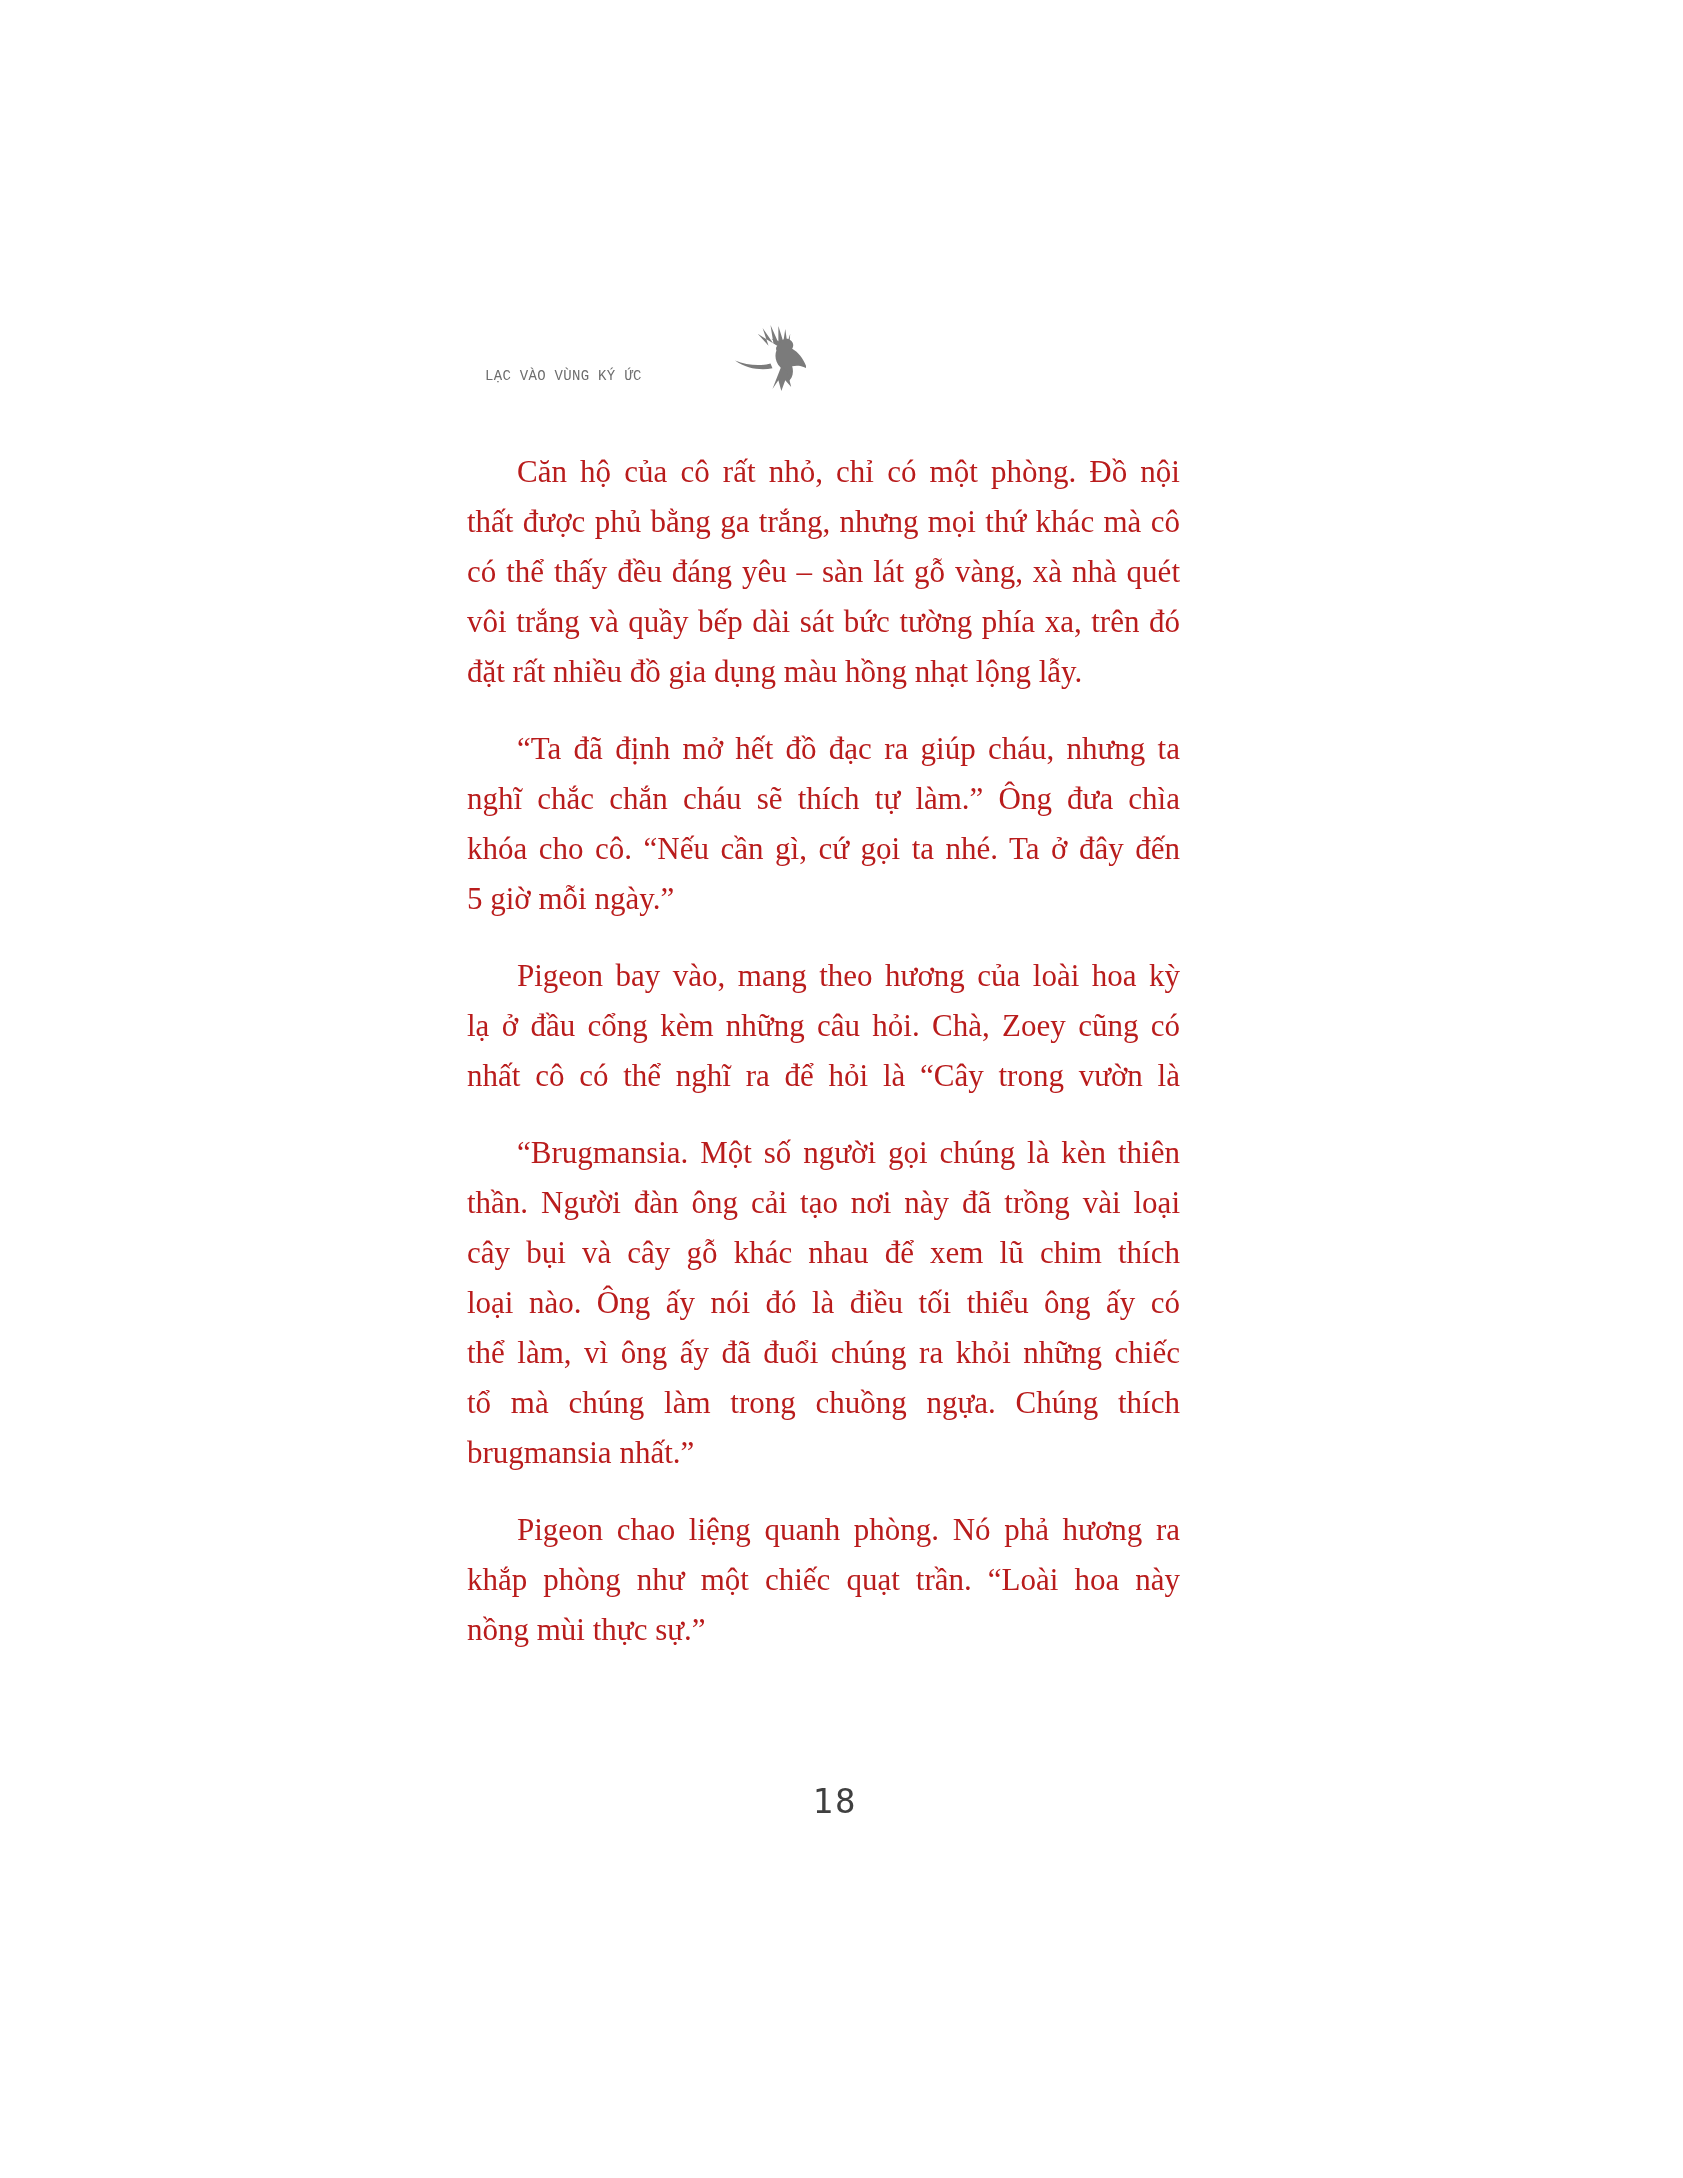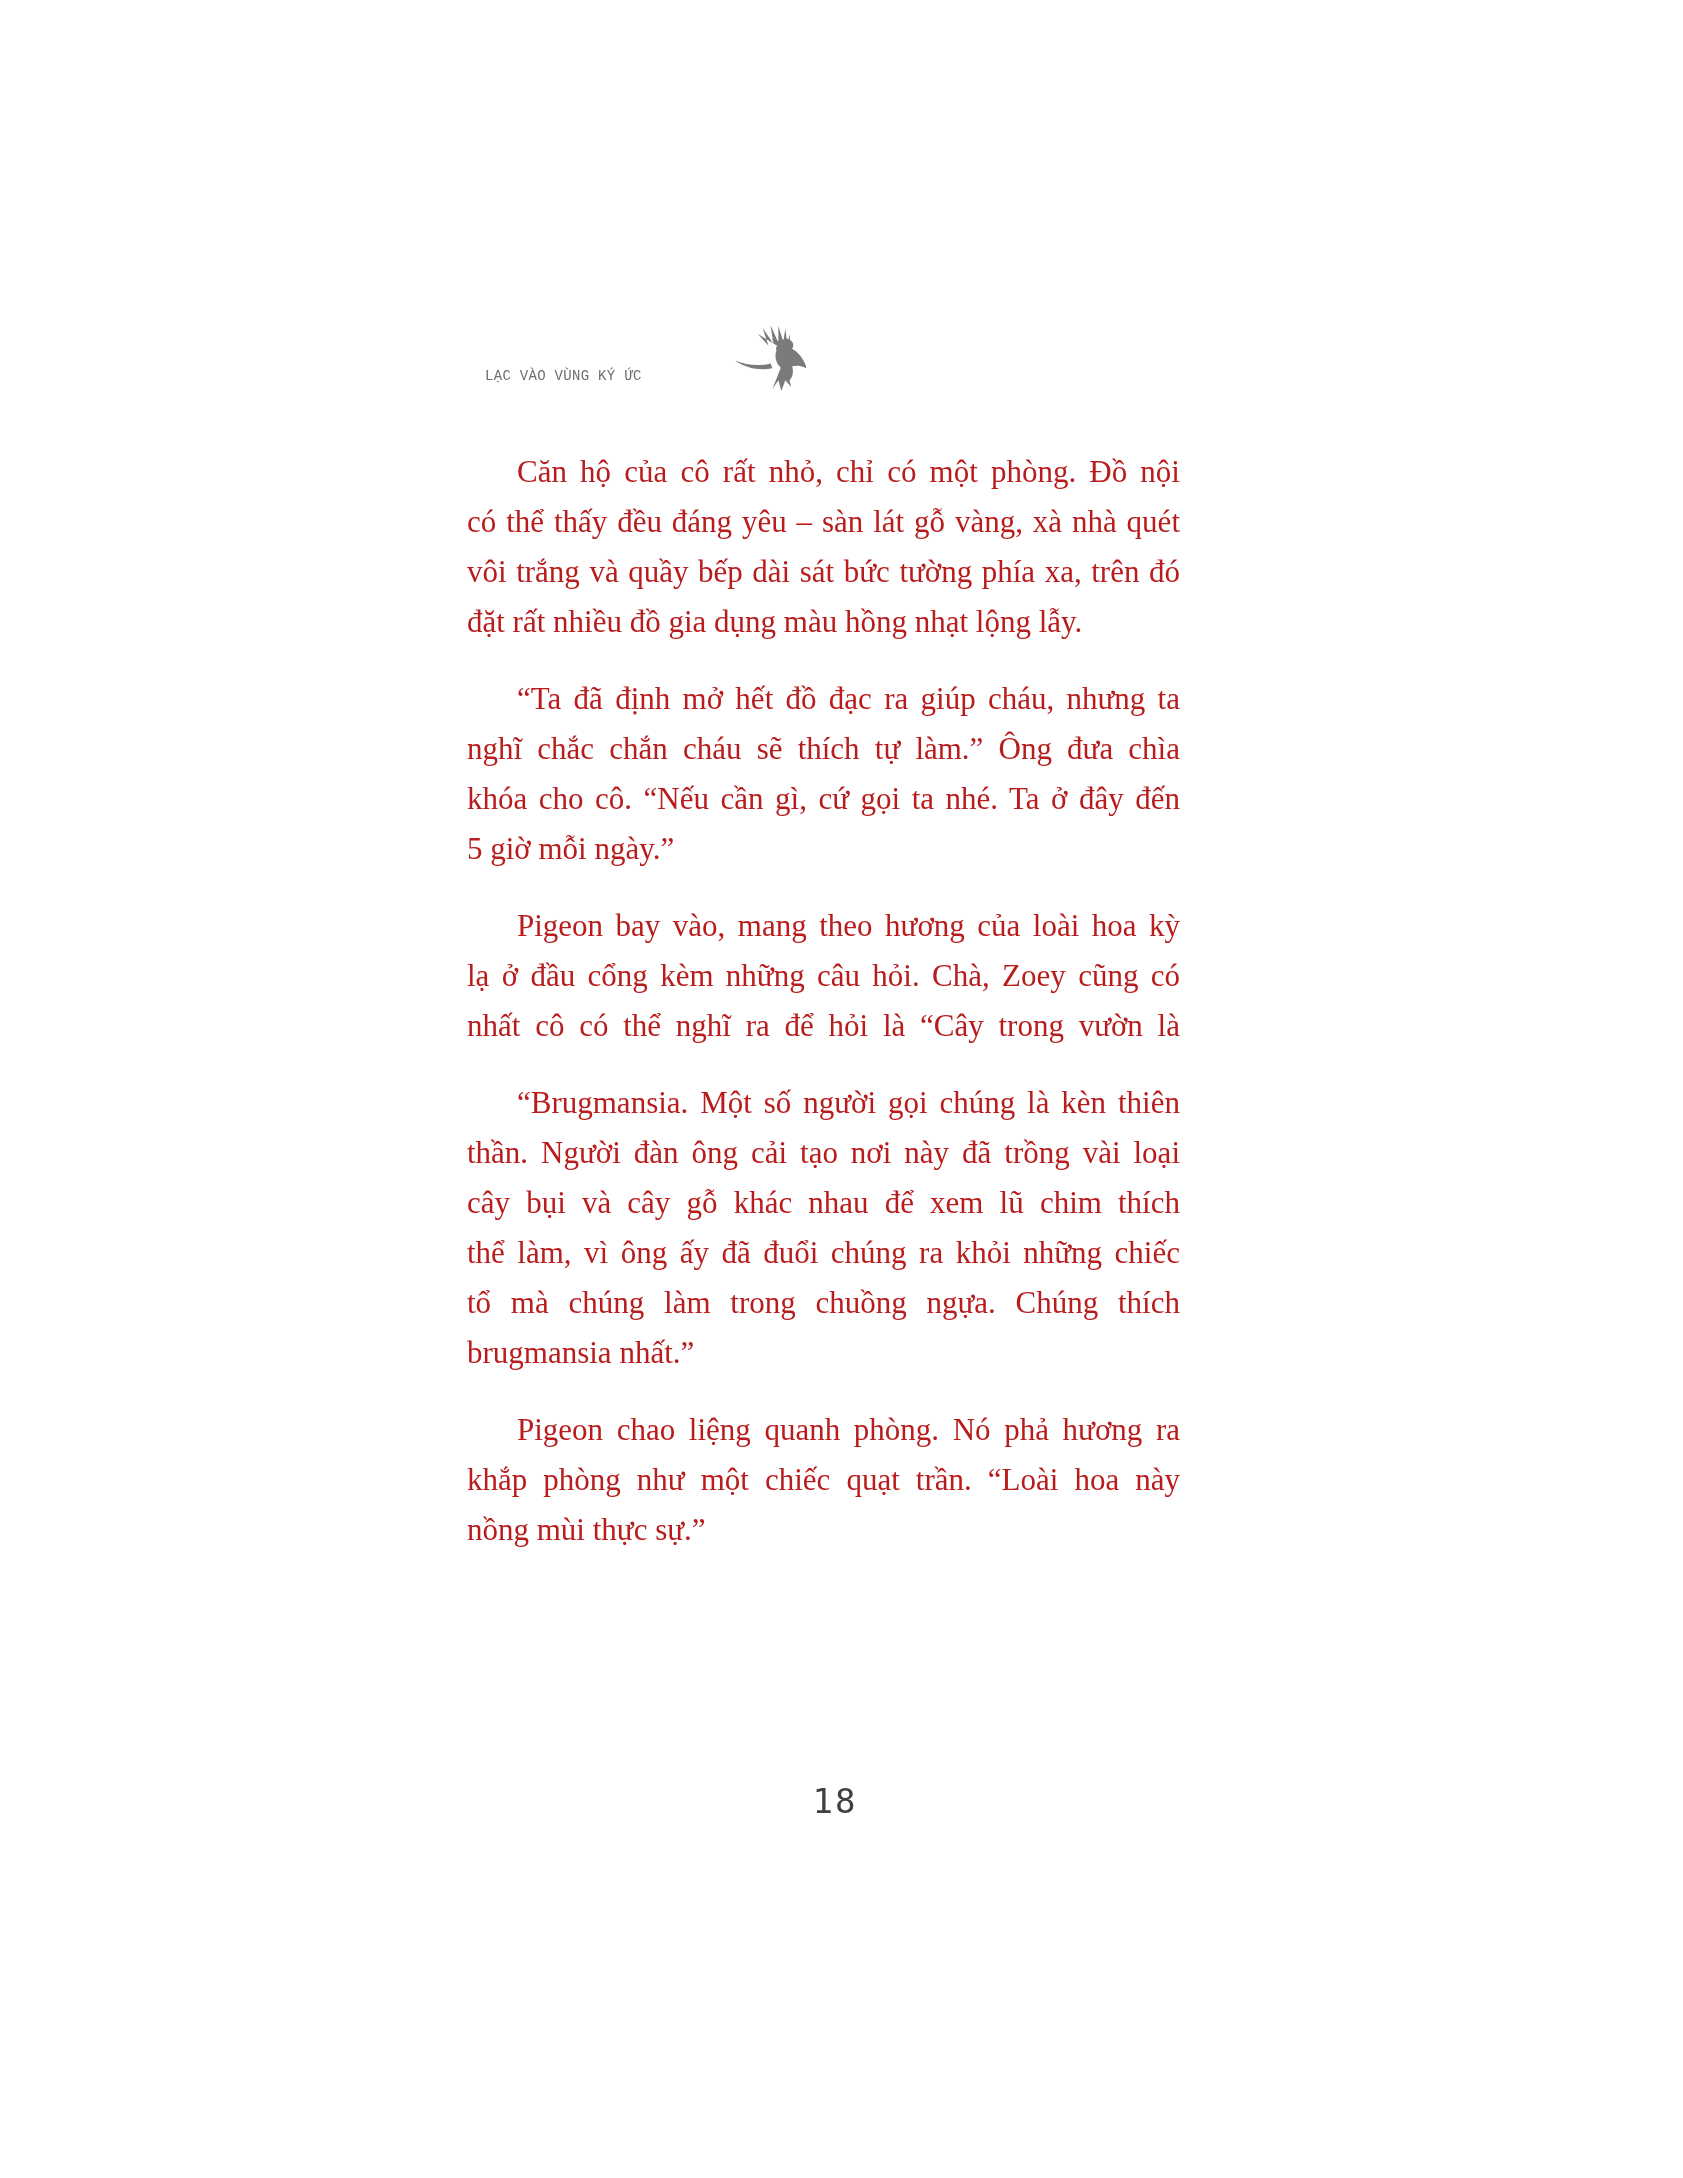"thất được phủ bằng ga" div.line { html: none -> <div>thất được phủ bằng ga trắng, nhưng mọi thứ khác mà cô</div> }
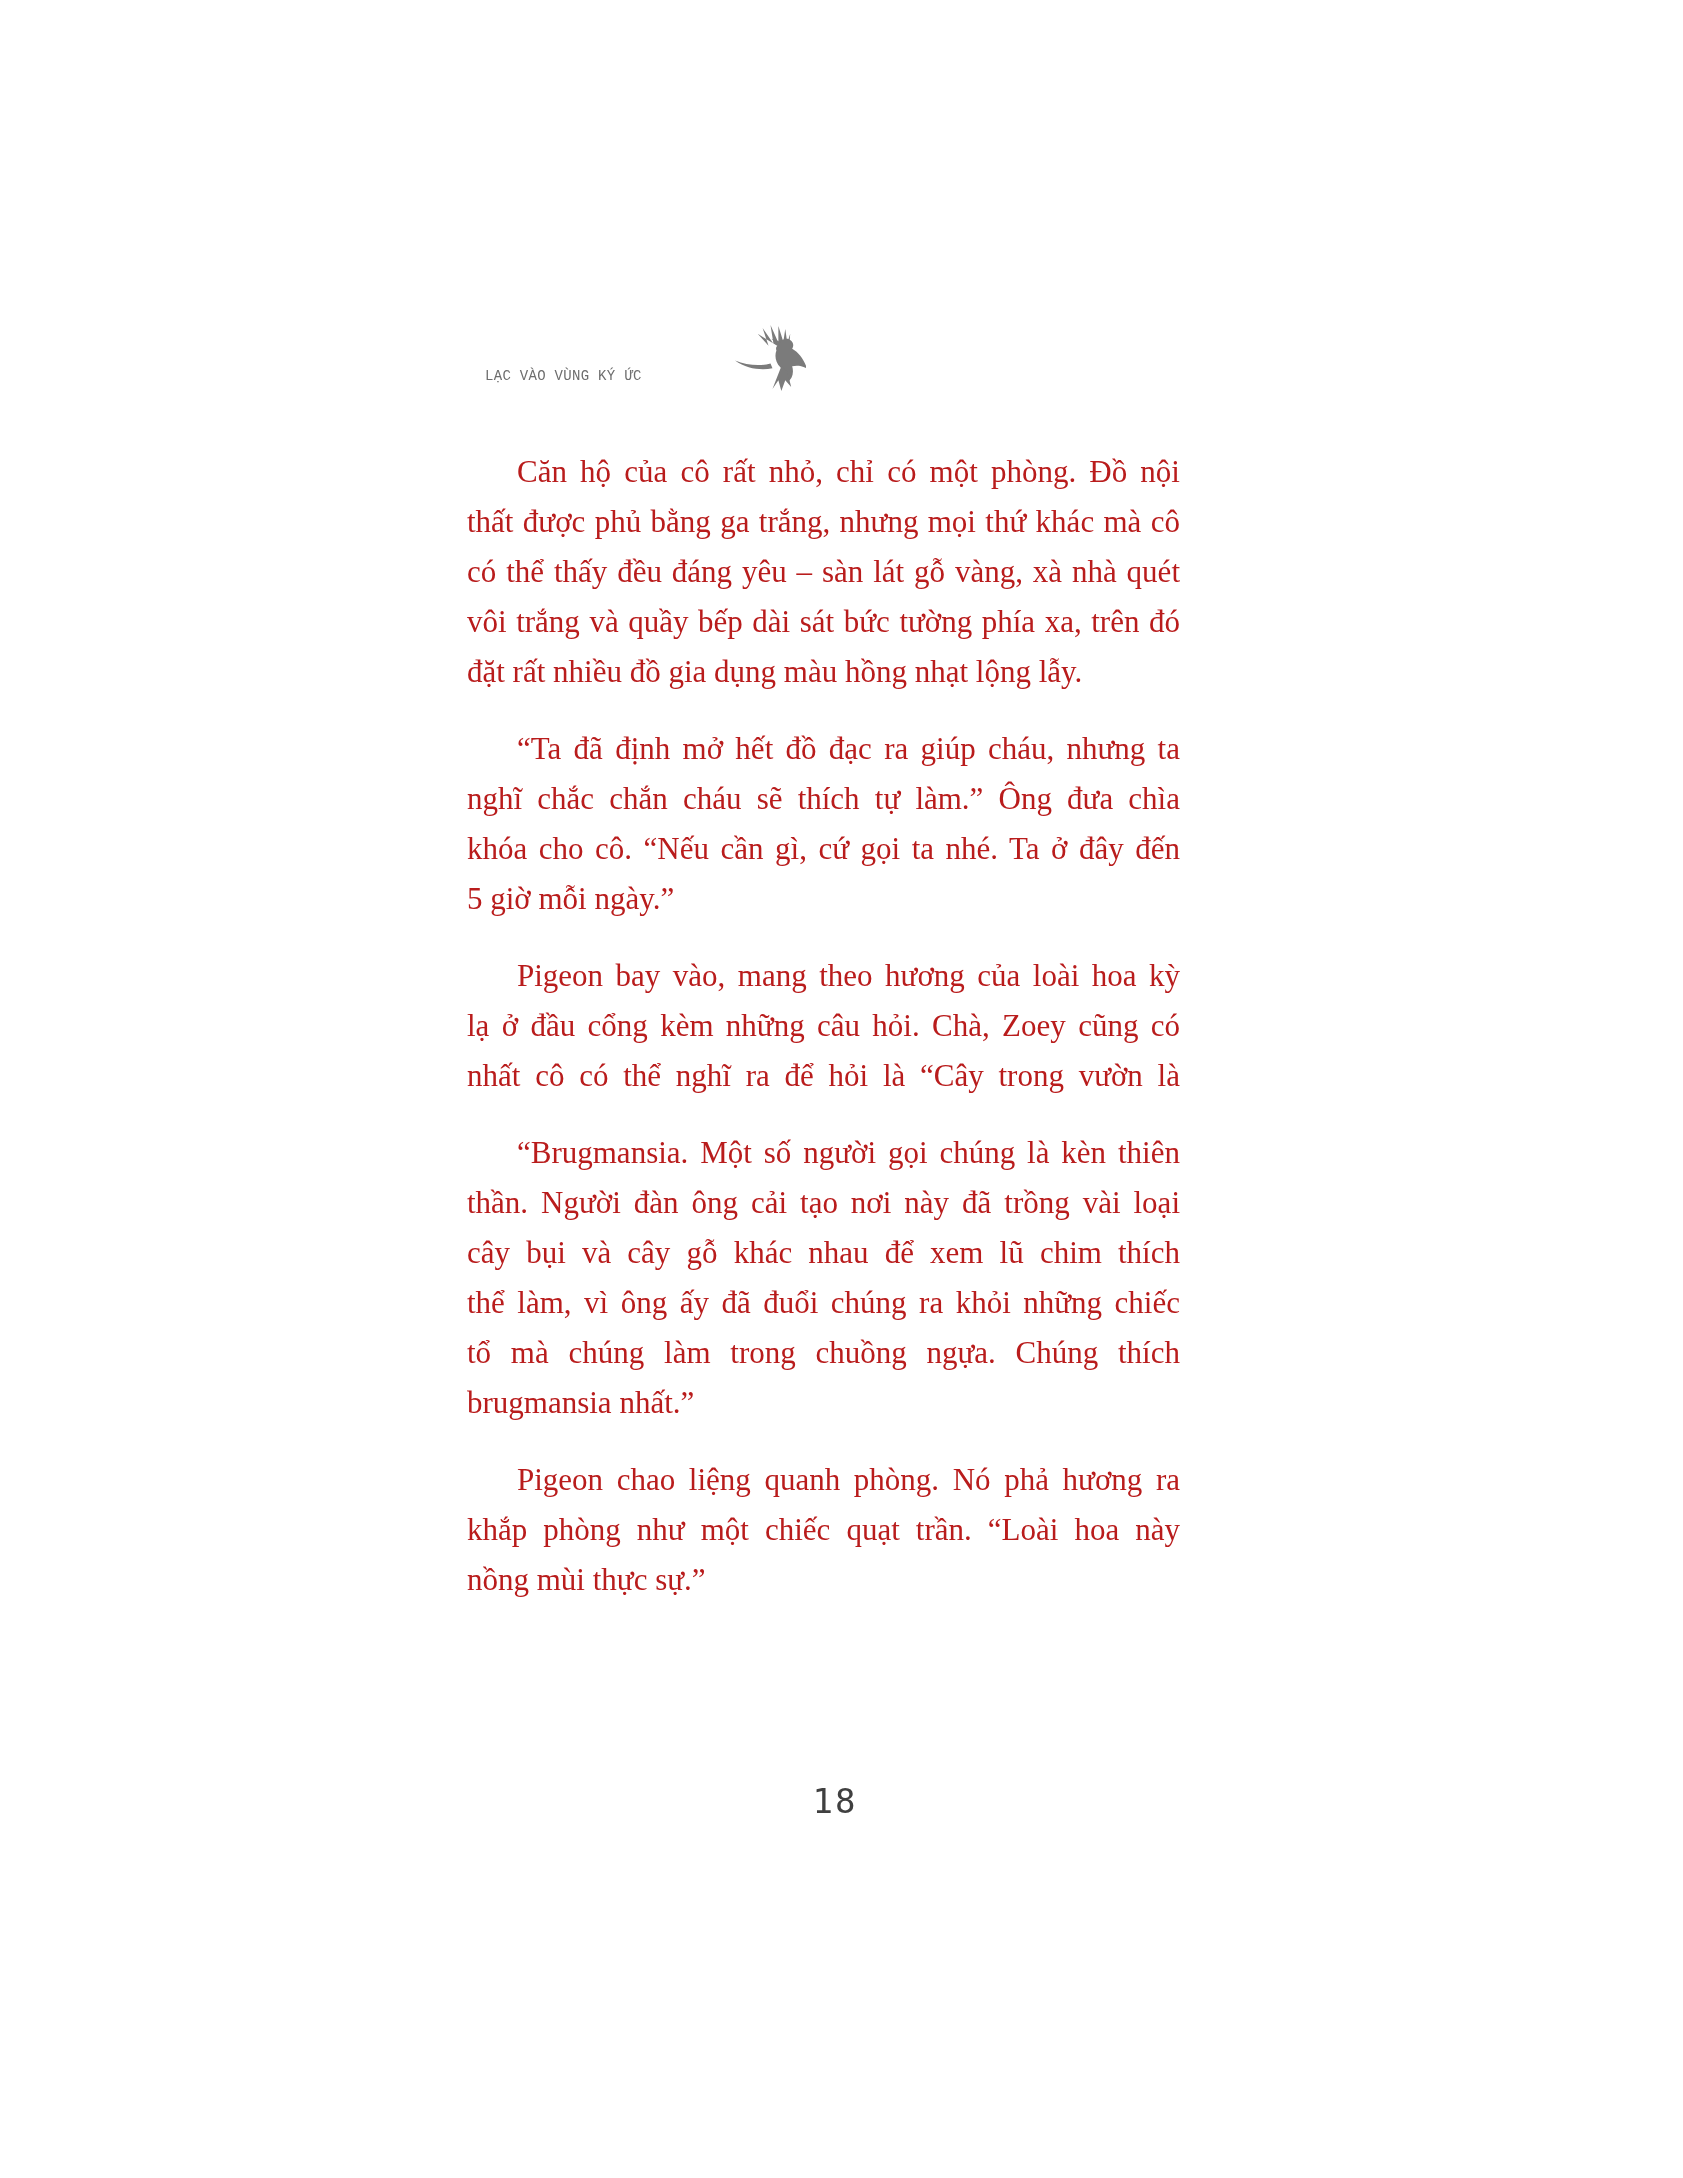"loại nào. Ông ấy nói" div.line { html: none -> <div>loại nào. Ông ấy nói đó là điều tối thiểu ông ấy có</div> }
